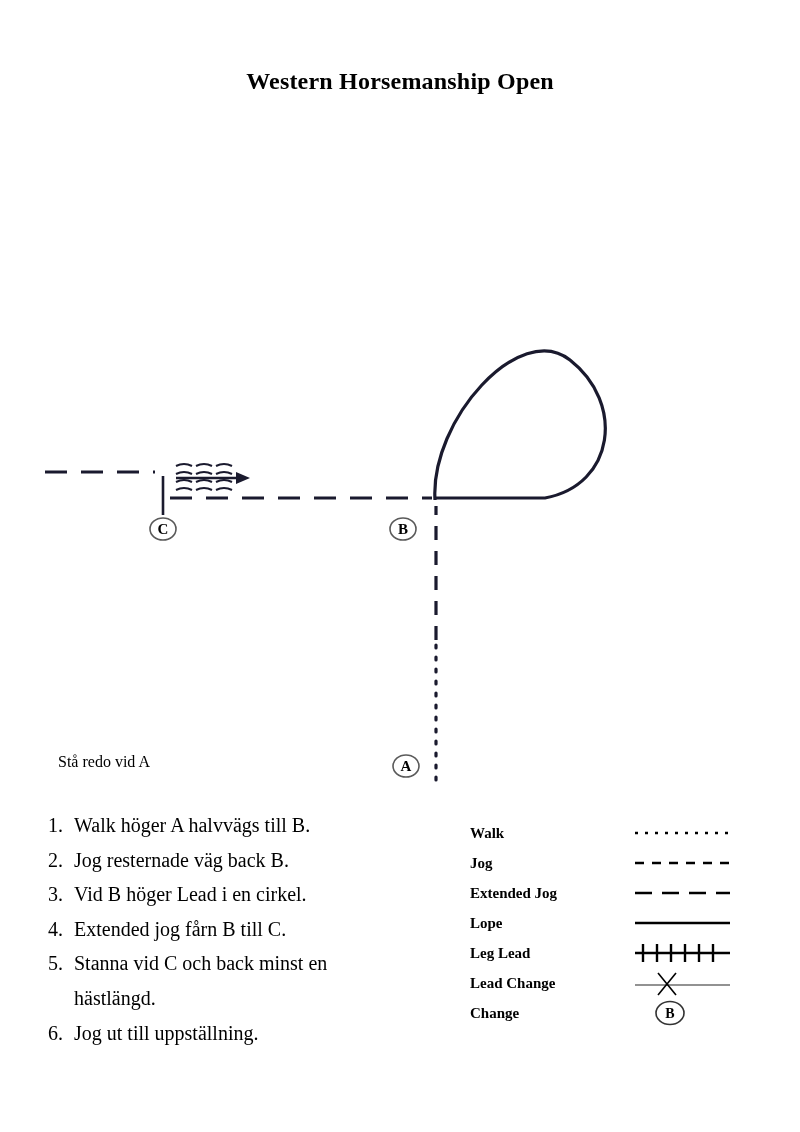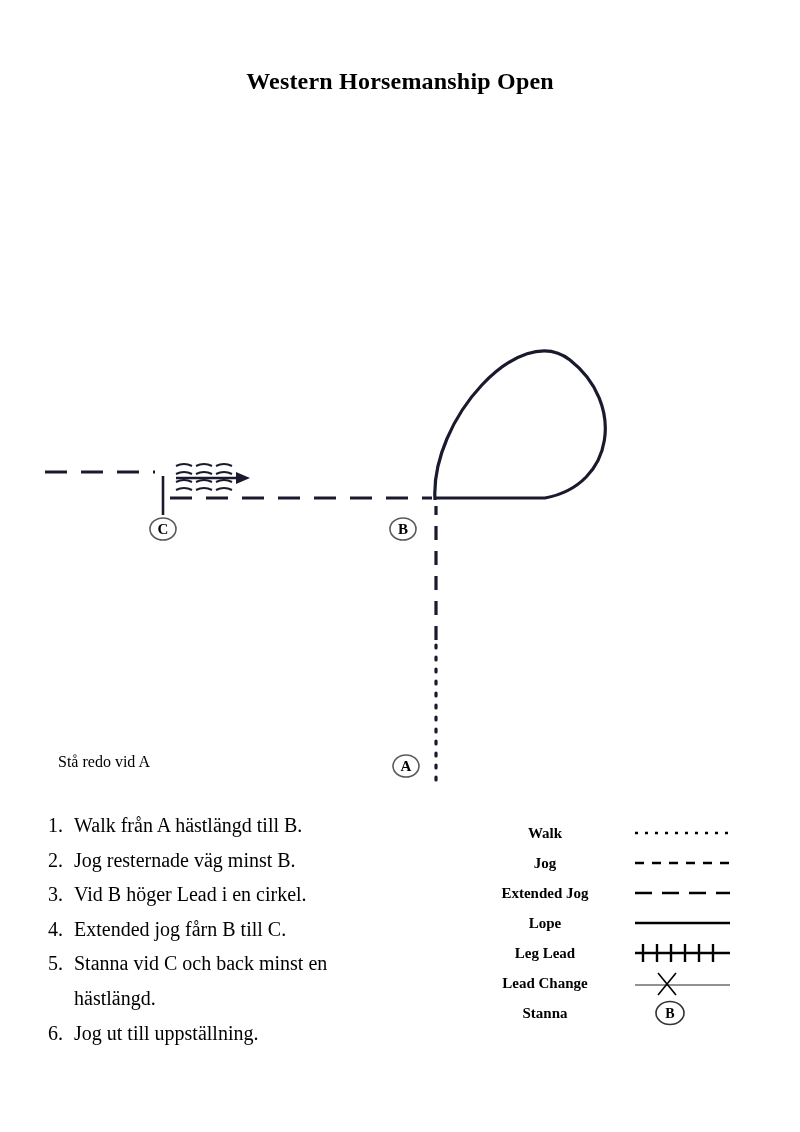"Walk från A hästlängd till" li { text: från A hästlängd -> höger A halvvägs }
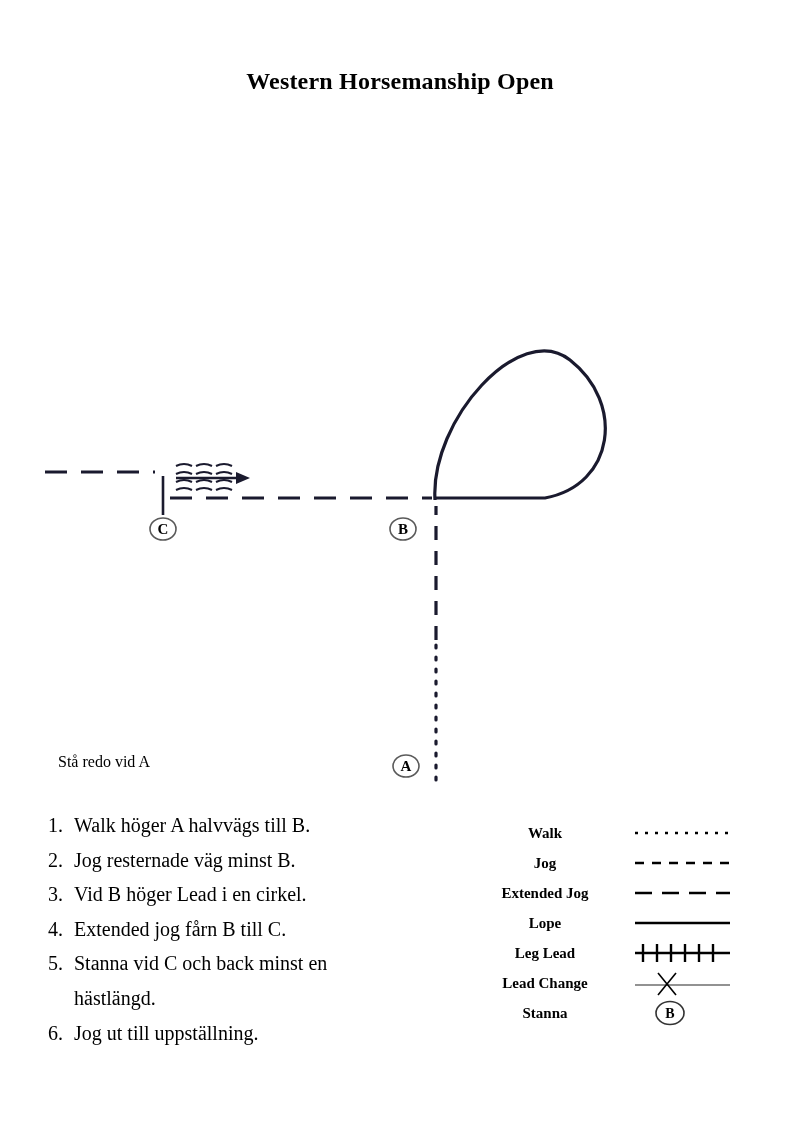"Walk" .legend-label { text-align: center -> left }
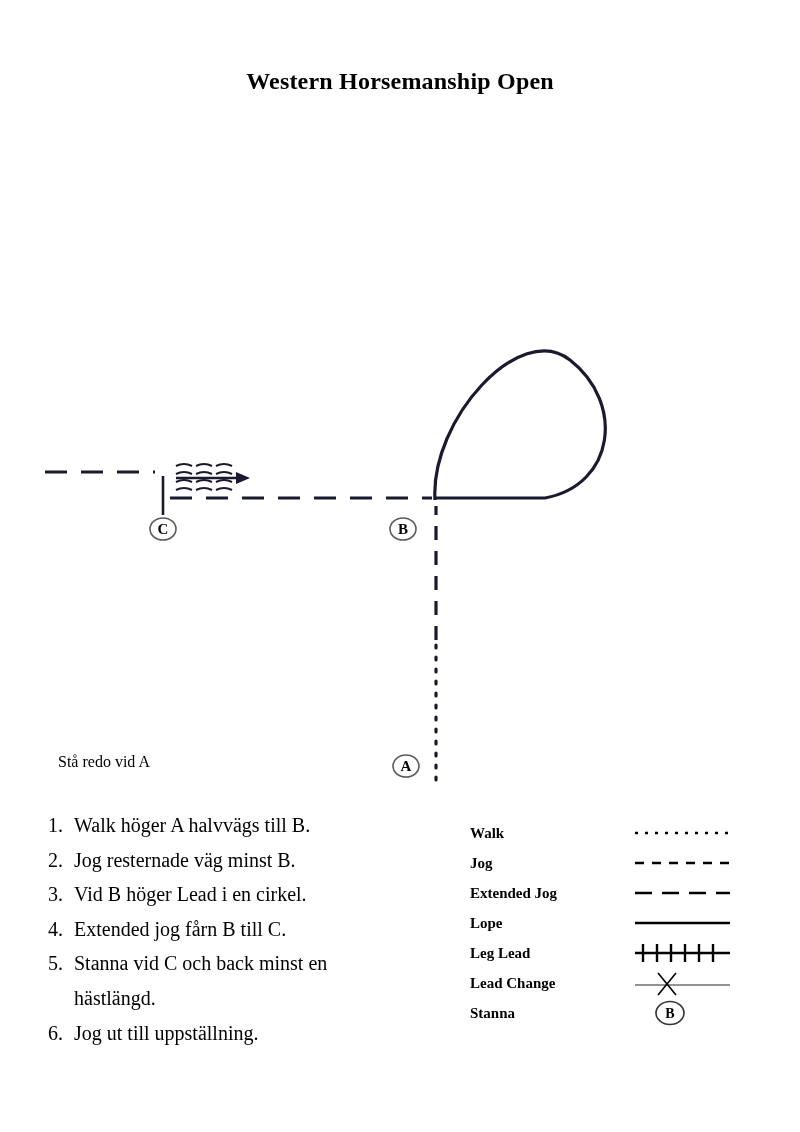"Jog resternade väg minst B." li { text: minst -> back }
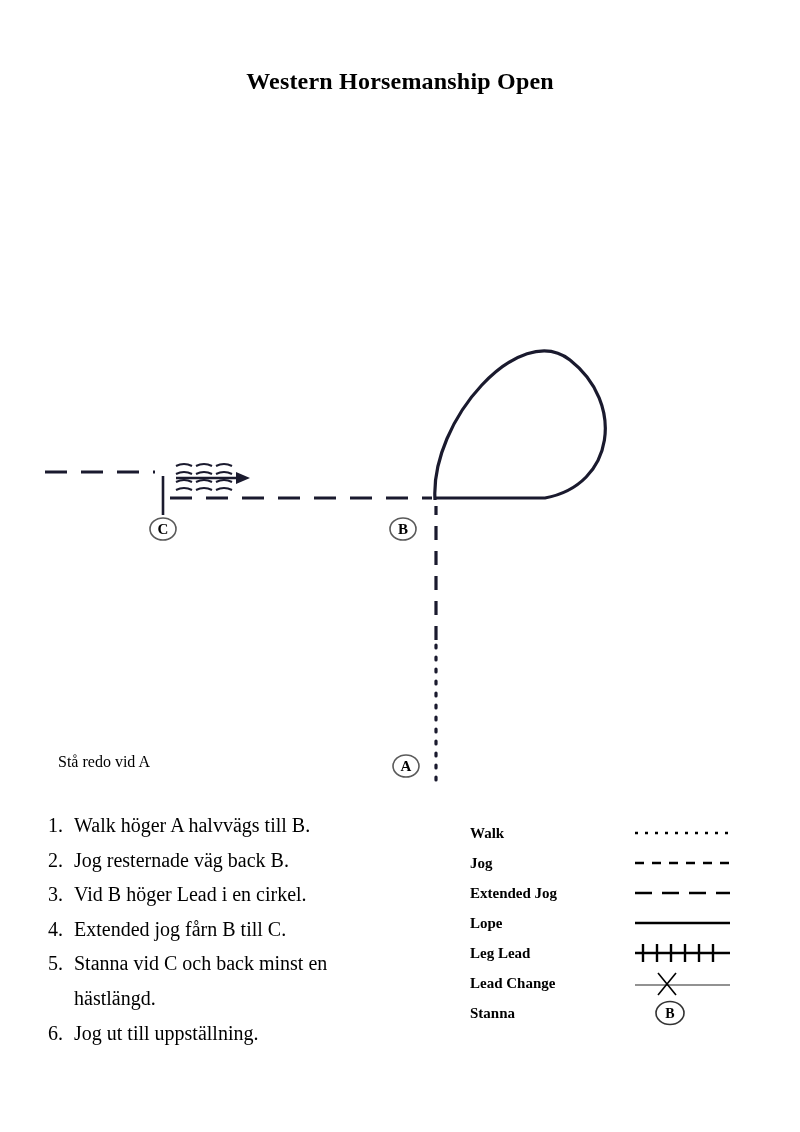"Stanna" div.legend-label { text: Stanna -> Change }
